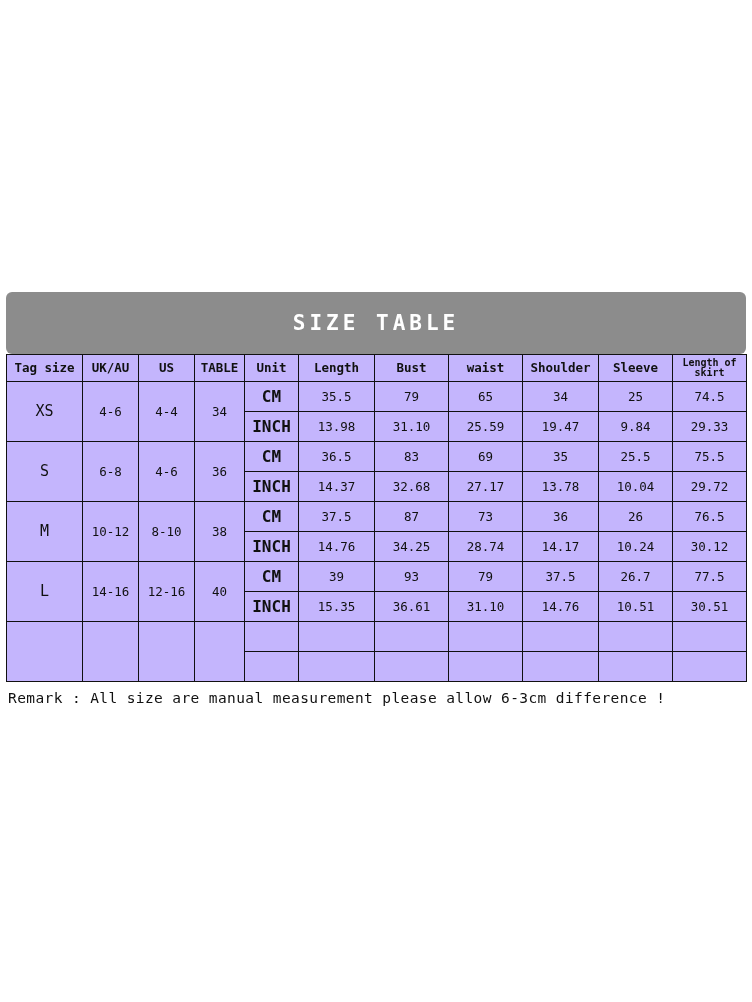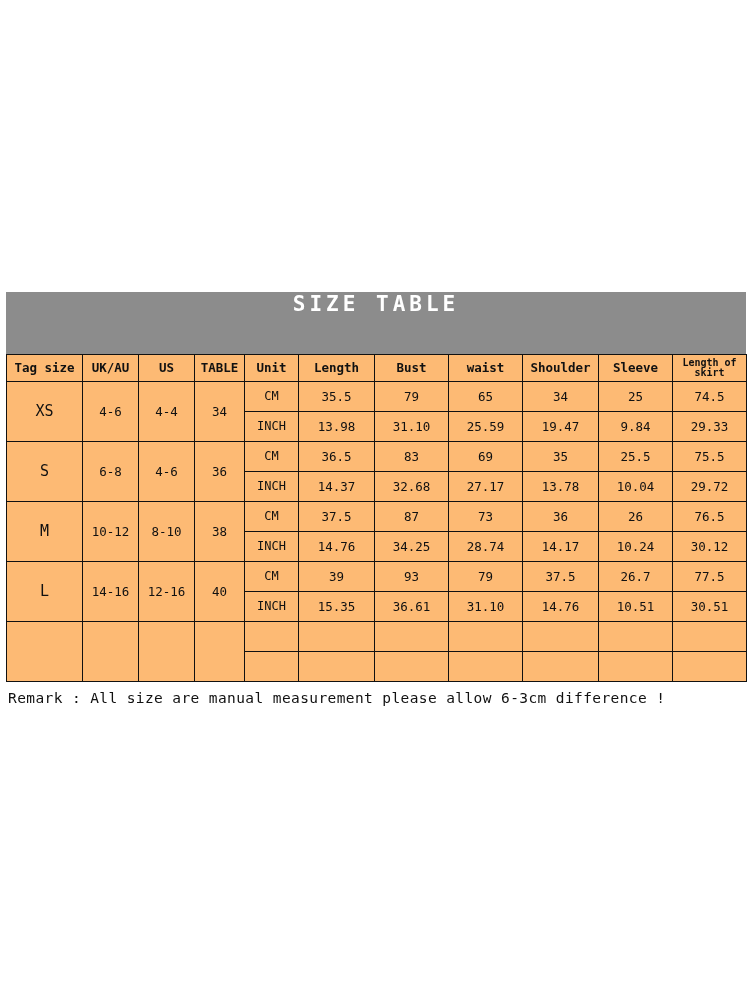"SIZE TABLE" .table-title-bar { align-items: none -> center; border-radius: none -> 6px }
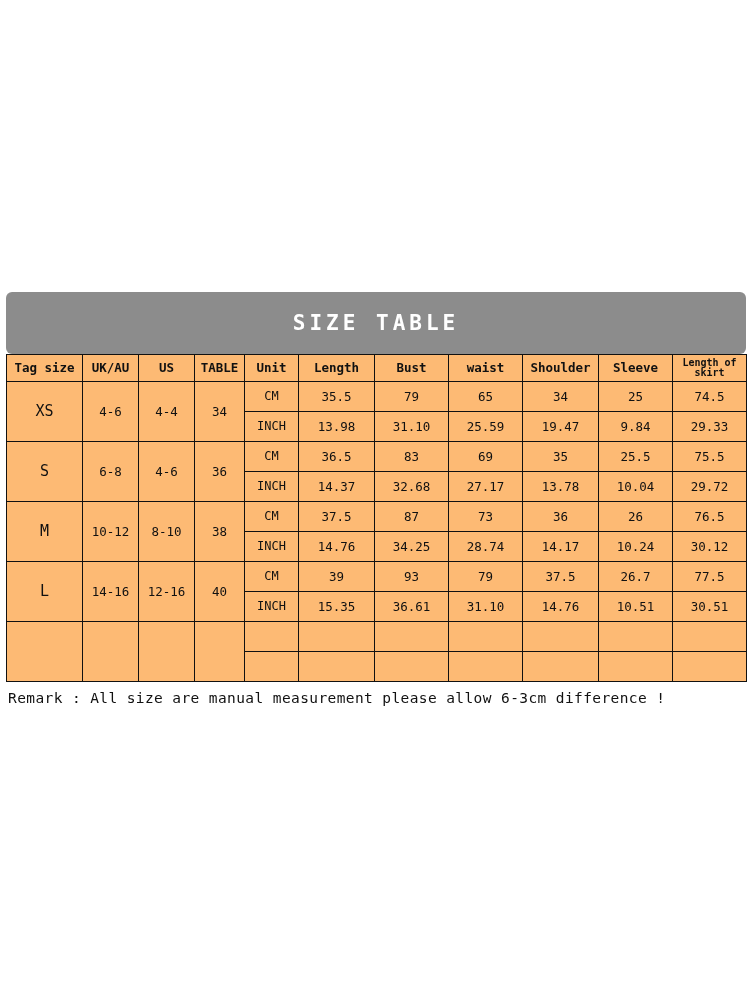"Tag size" table.size-table { background: #fdba74 -> #c4b5fd }
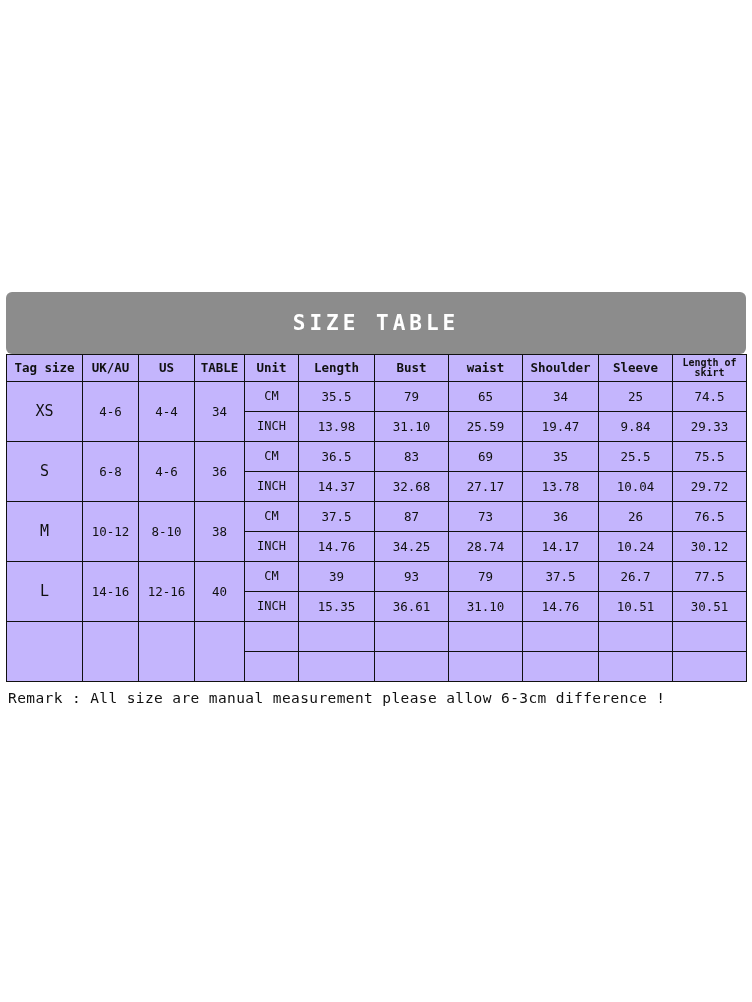"CM" table.size-table td.unit { font-size: 12px -> 16px; font-weight: normal -> bold }
